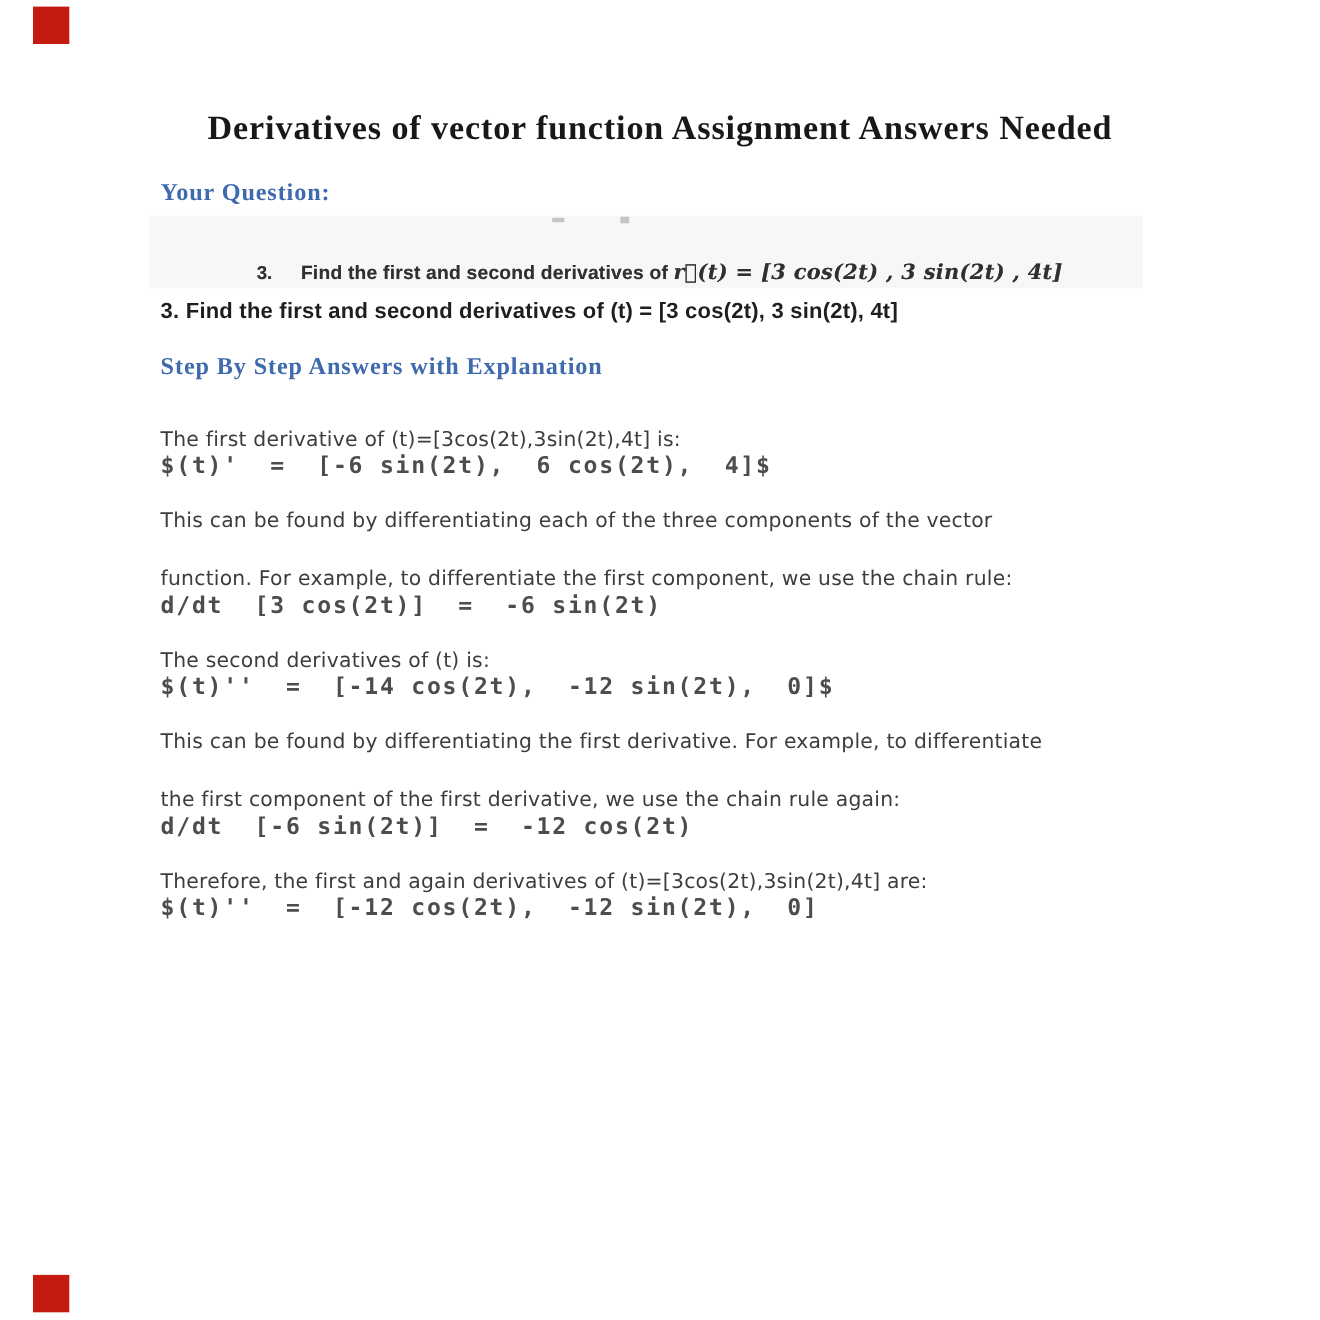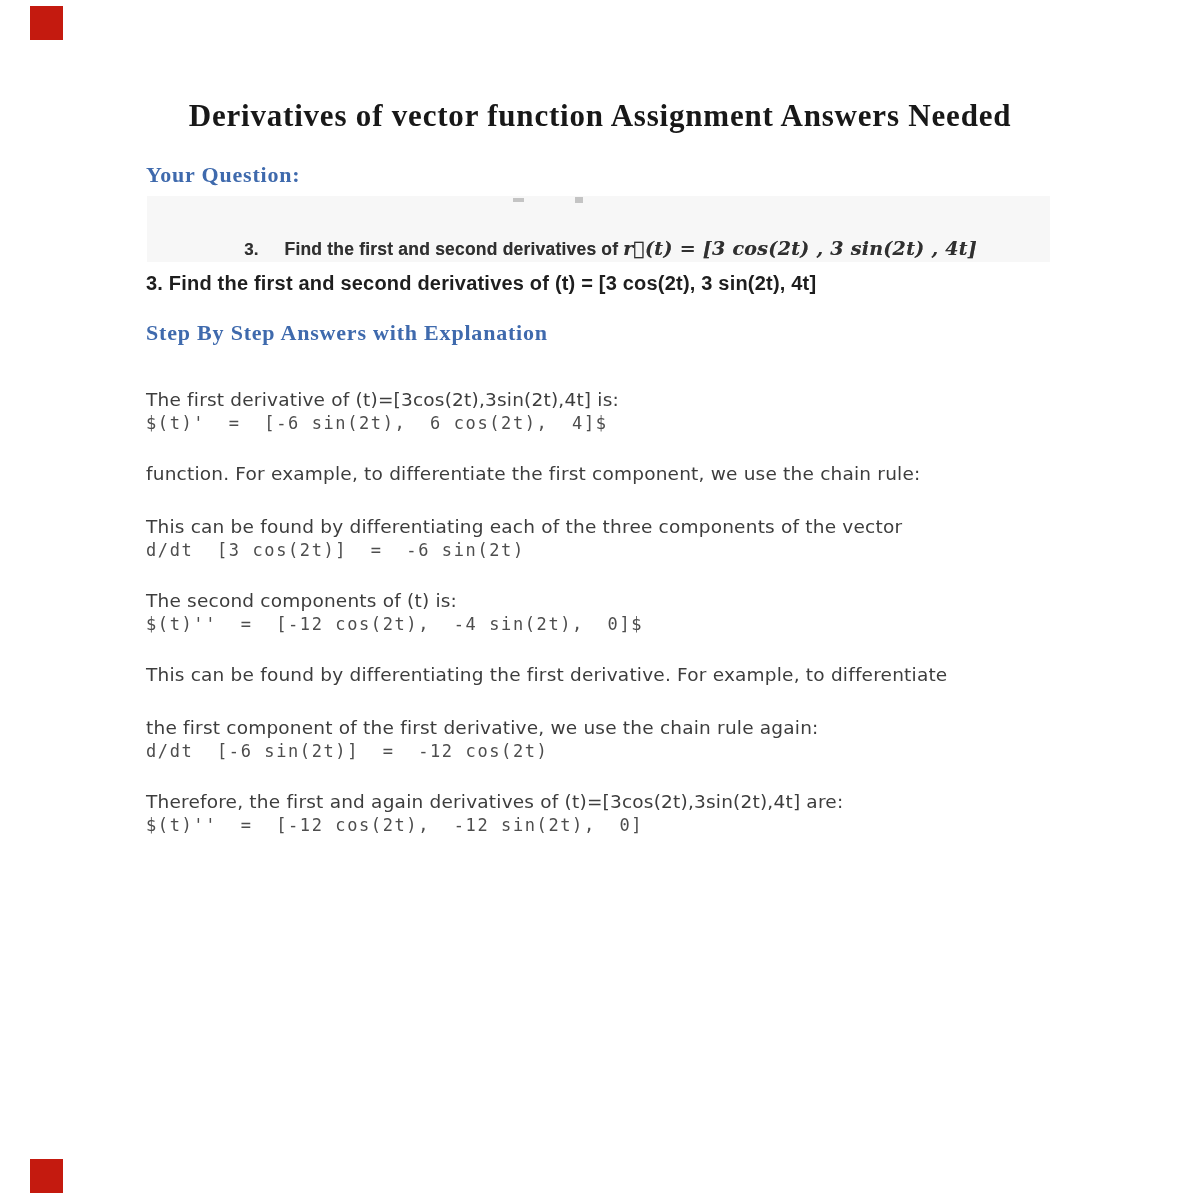"3. Find the first and second derivatives of r⃗(t)" .question-box { left: 147px -> 136px }
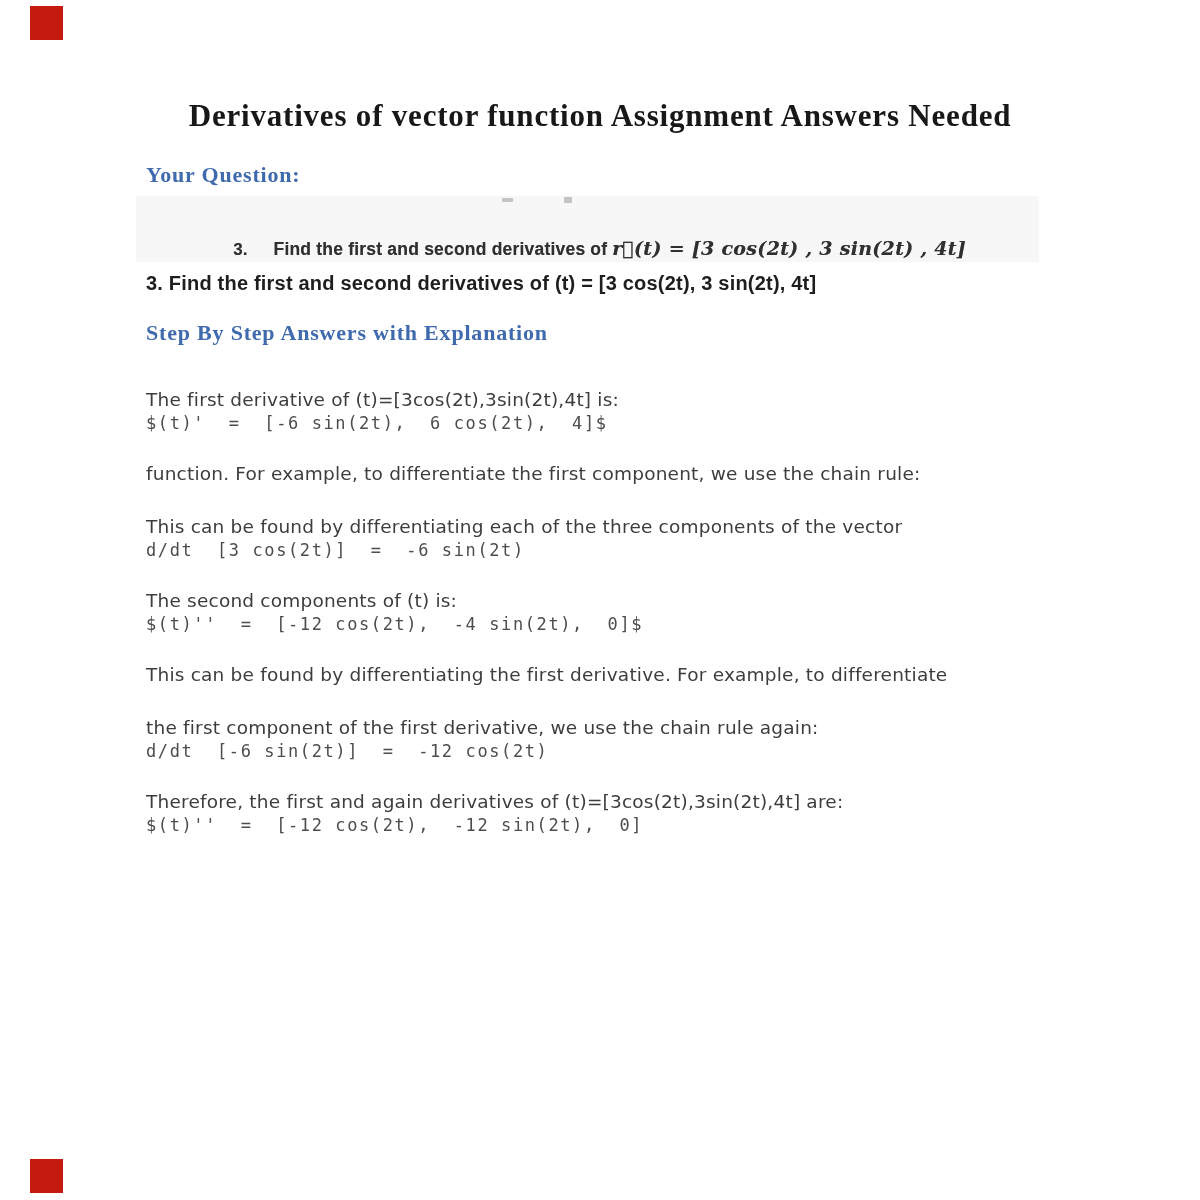"$(t)' = [-6 sin(2t), 6" .code-line { font-size: 17px -> 21px; font-weight: none -> bold }
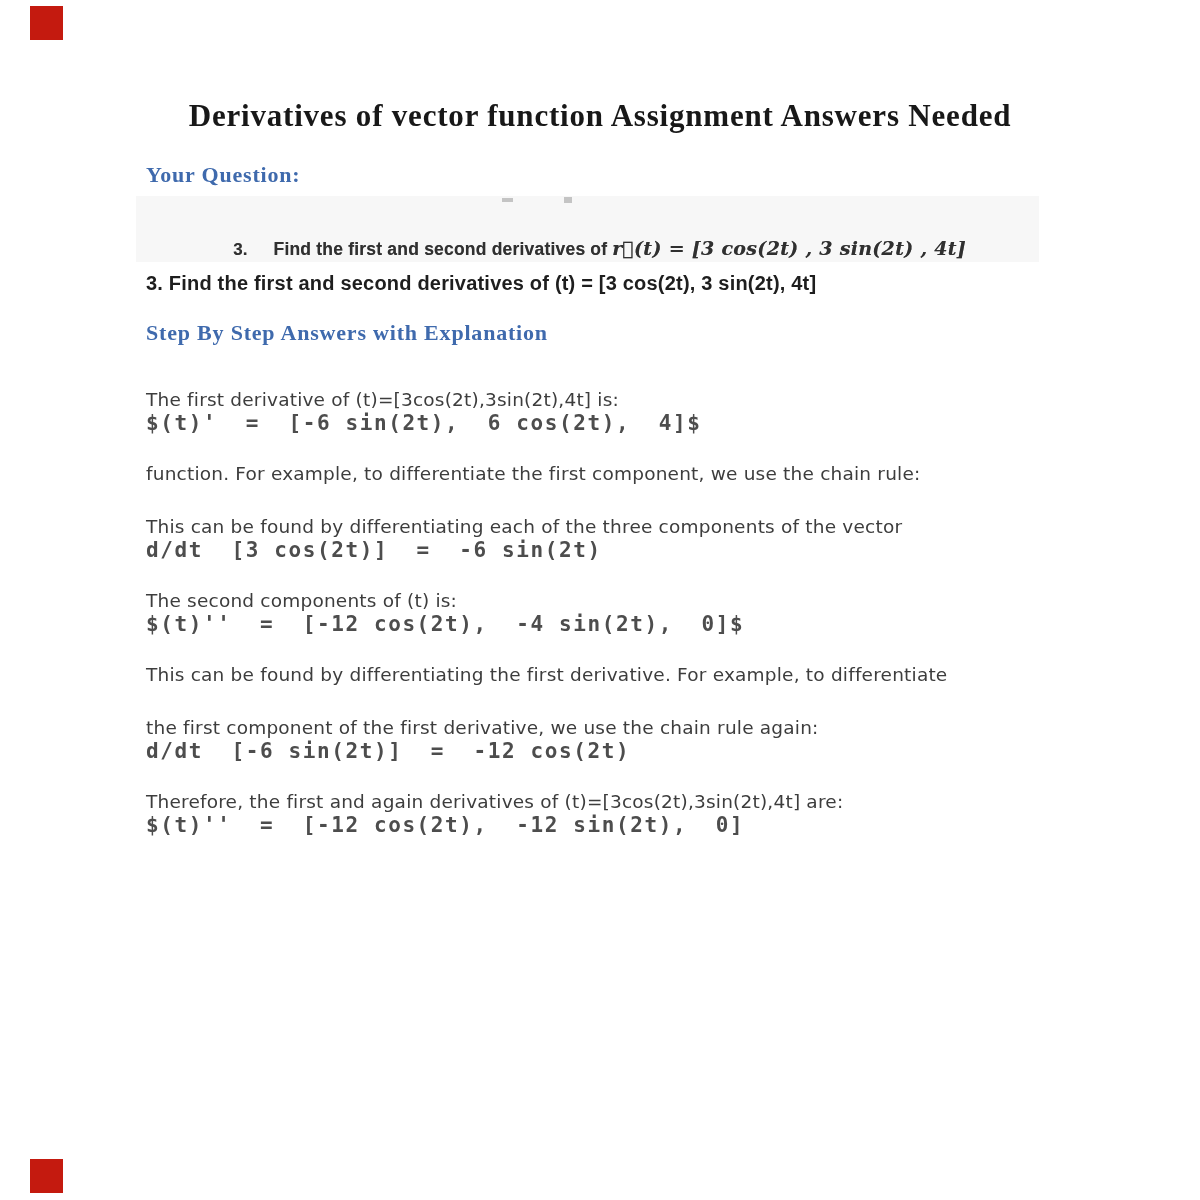"function. For example, to differentiate" div.text-line { order: before "This can be found by differentiating each" -> after "This can be found by differentiating each" }
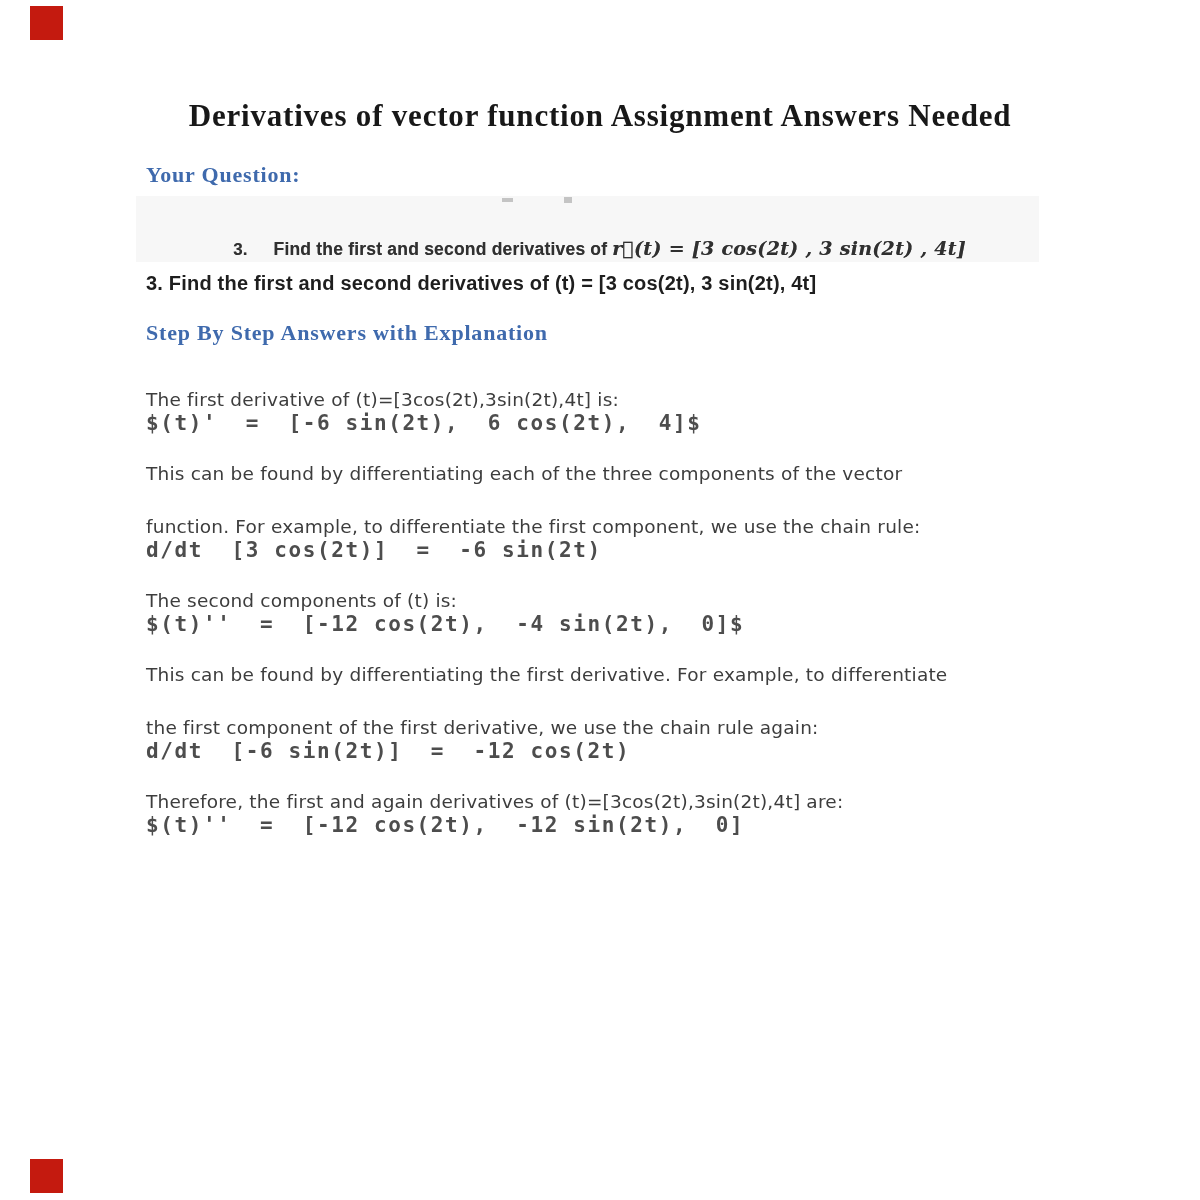"The second components of (t)" div.text-line { text: components -> derivatives }
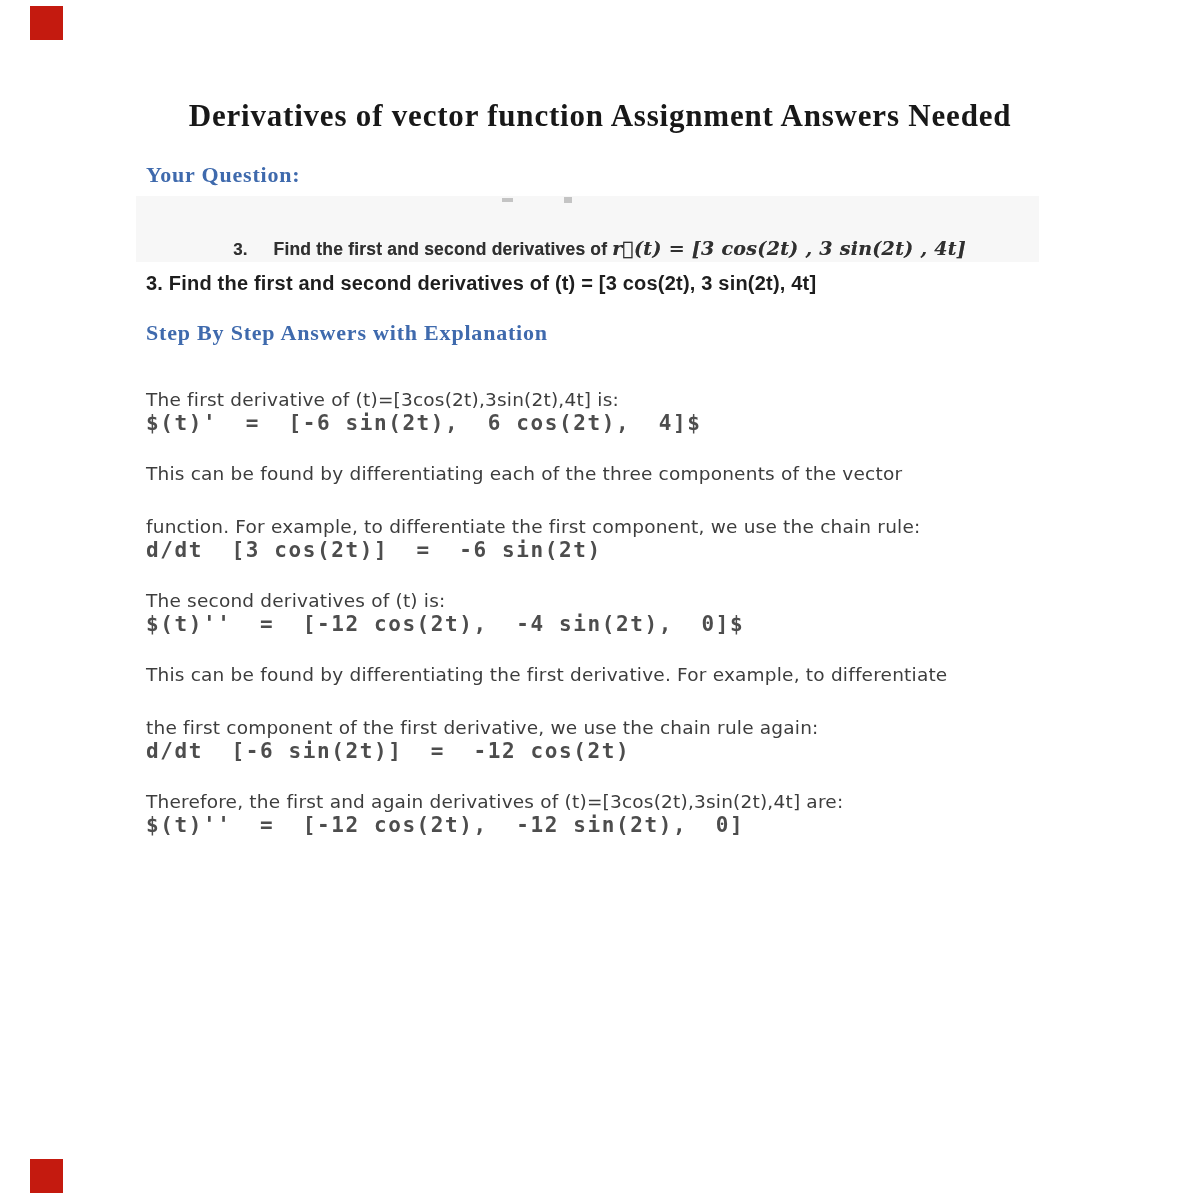"$(t)'' = [-12 cos(2t), -4" div.code-line { text: -12 cos(2t),  -4 -> -14 cos(2t),  -12 }
